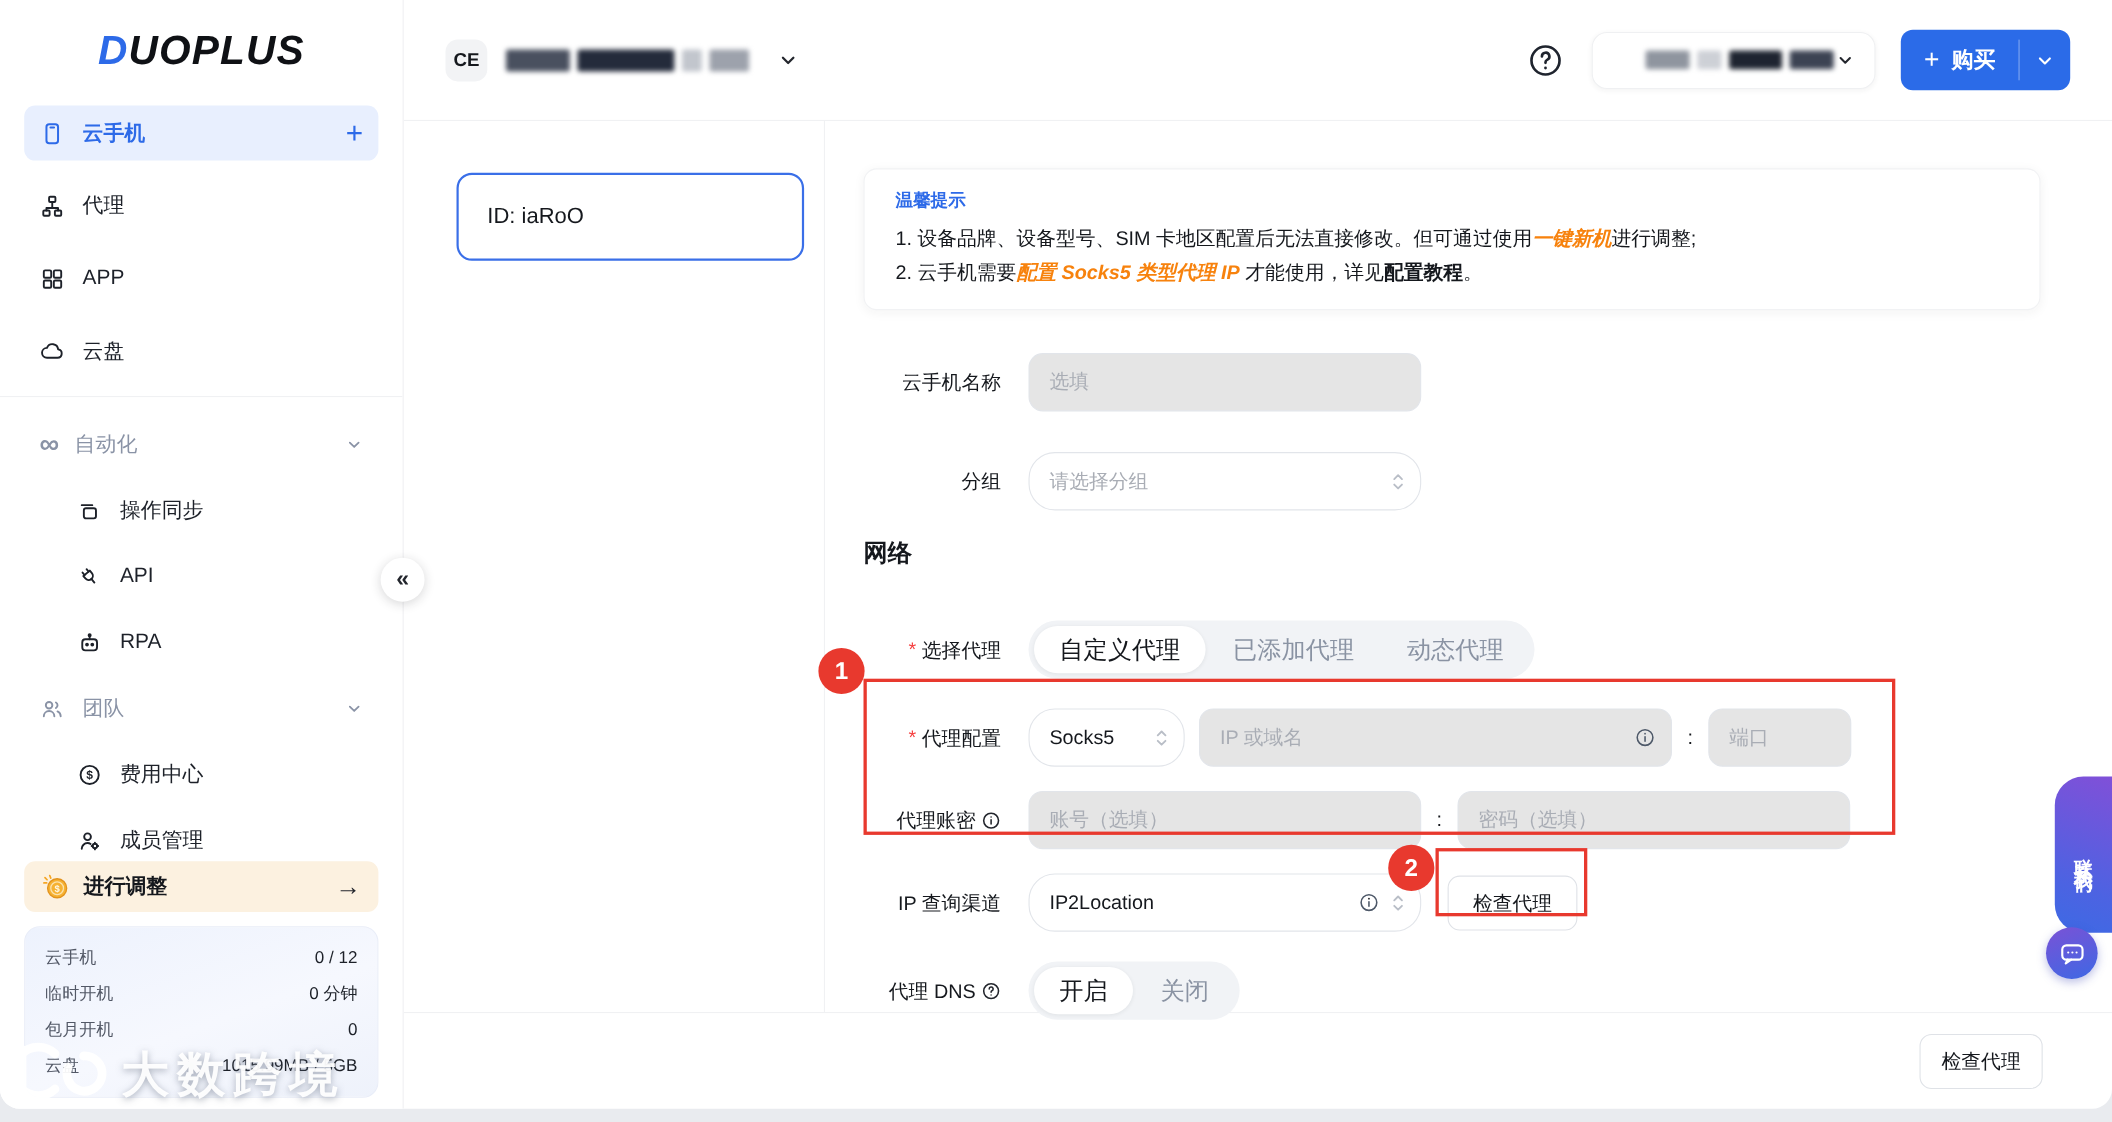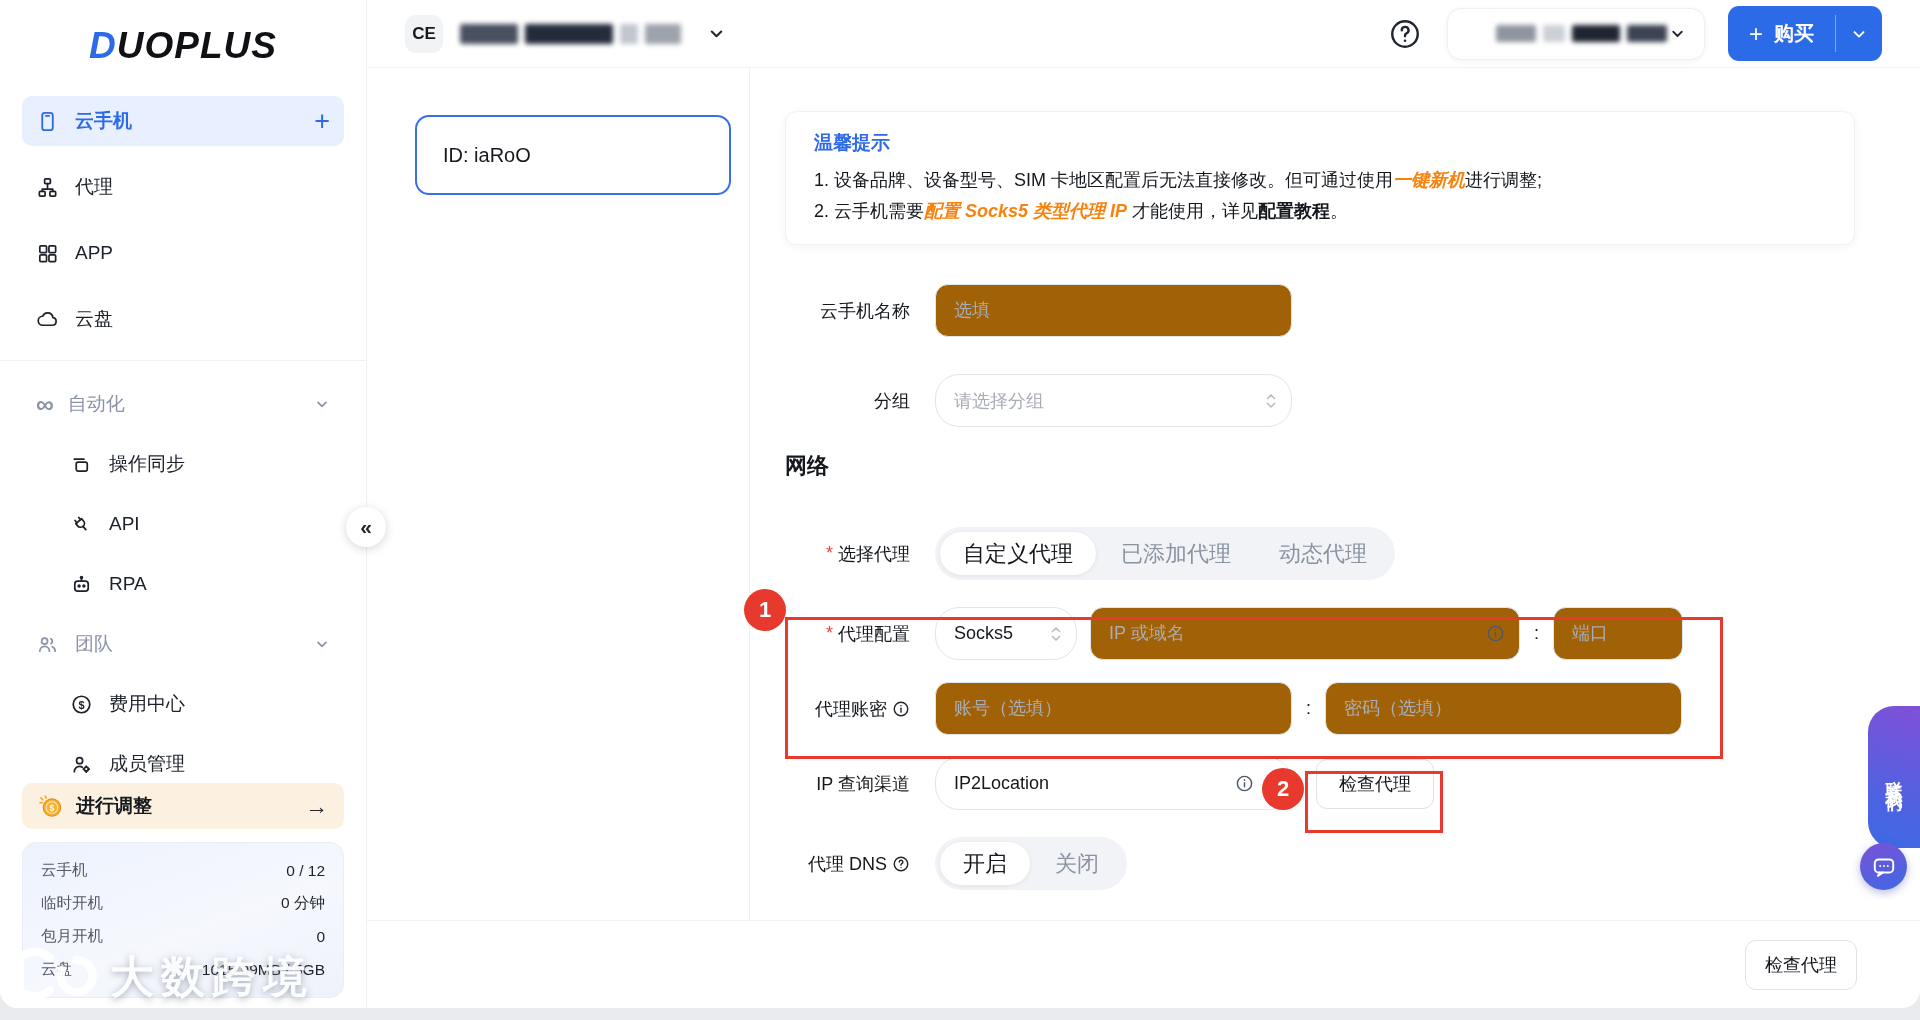"CE" .topbar { height: 68px -> 110px }
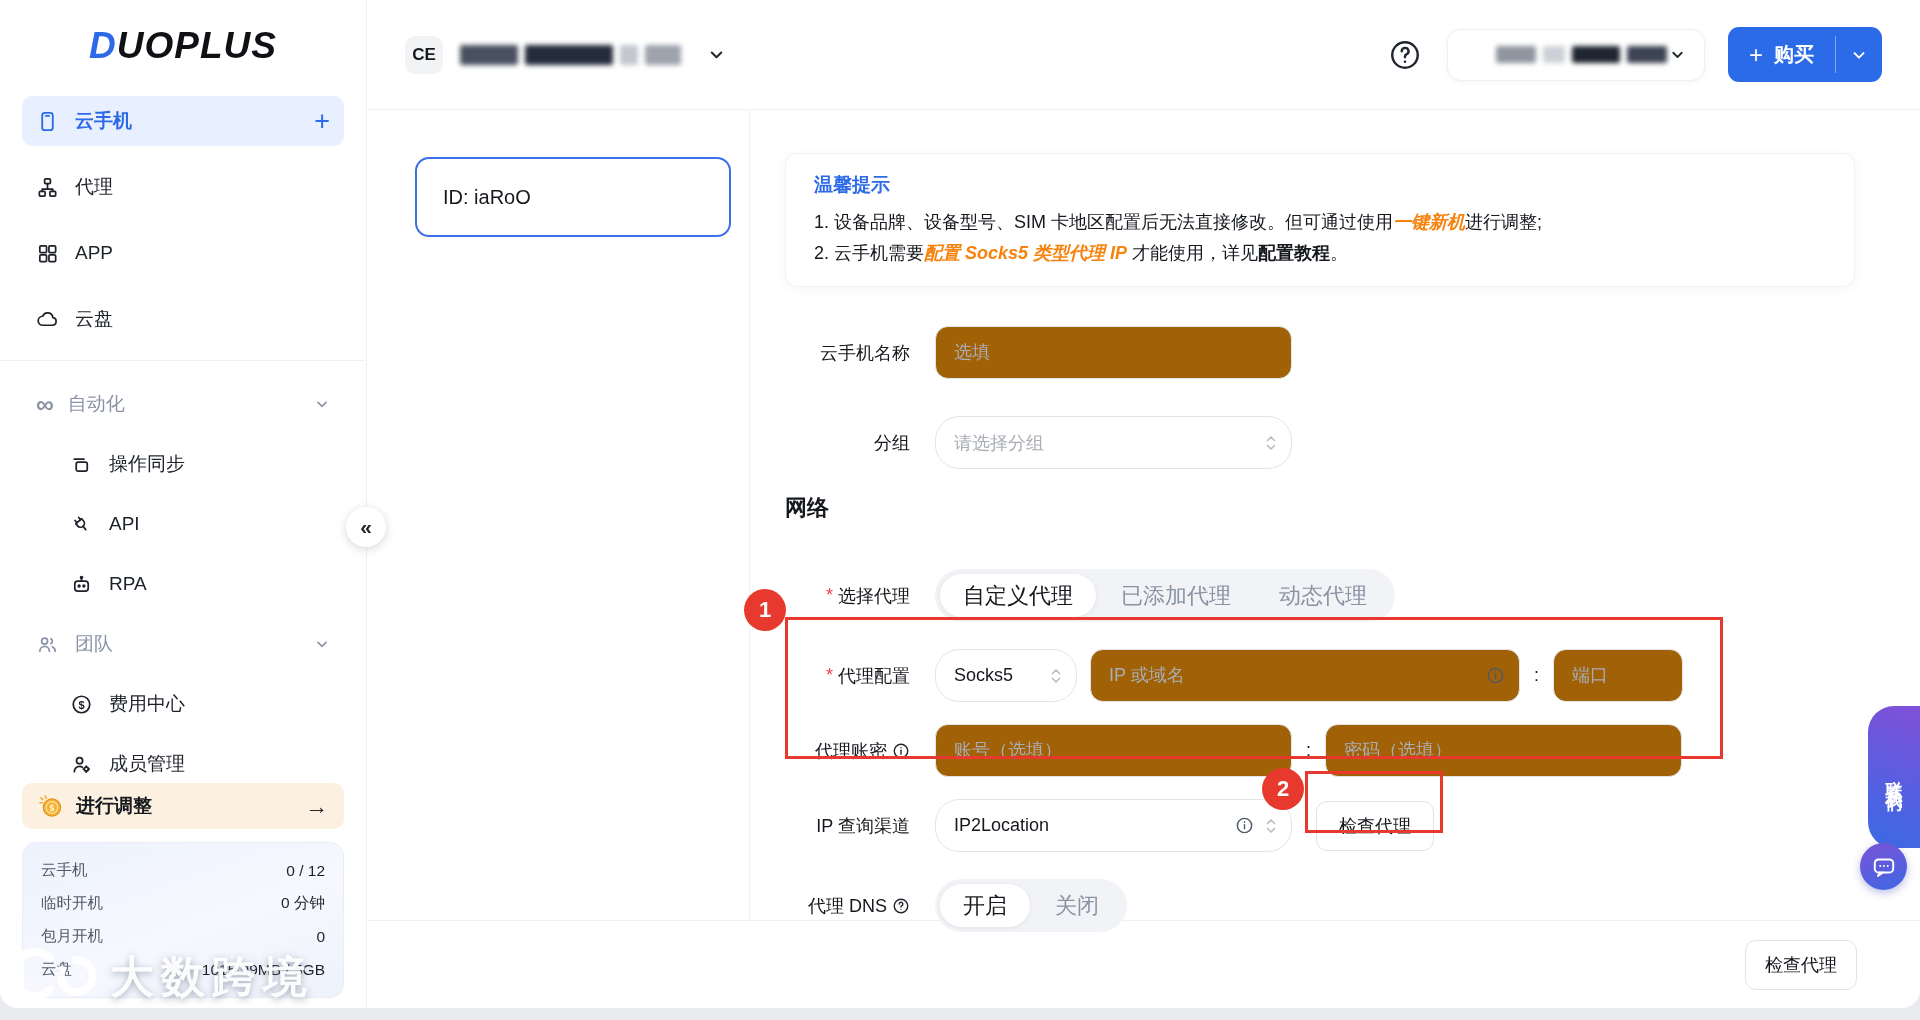"温馨提示" .notice-title { font-size: 19px -> 16px }
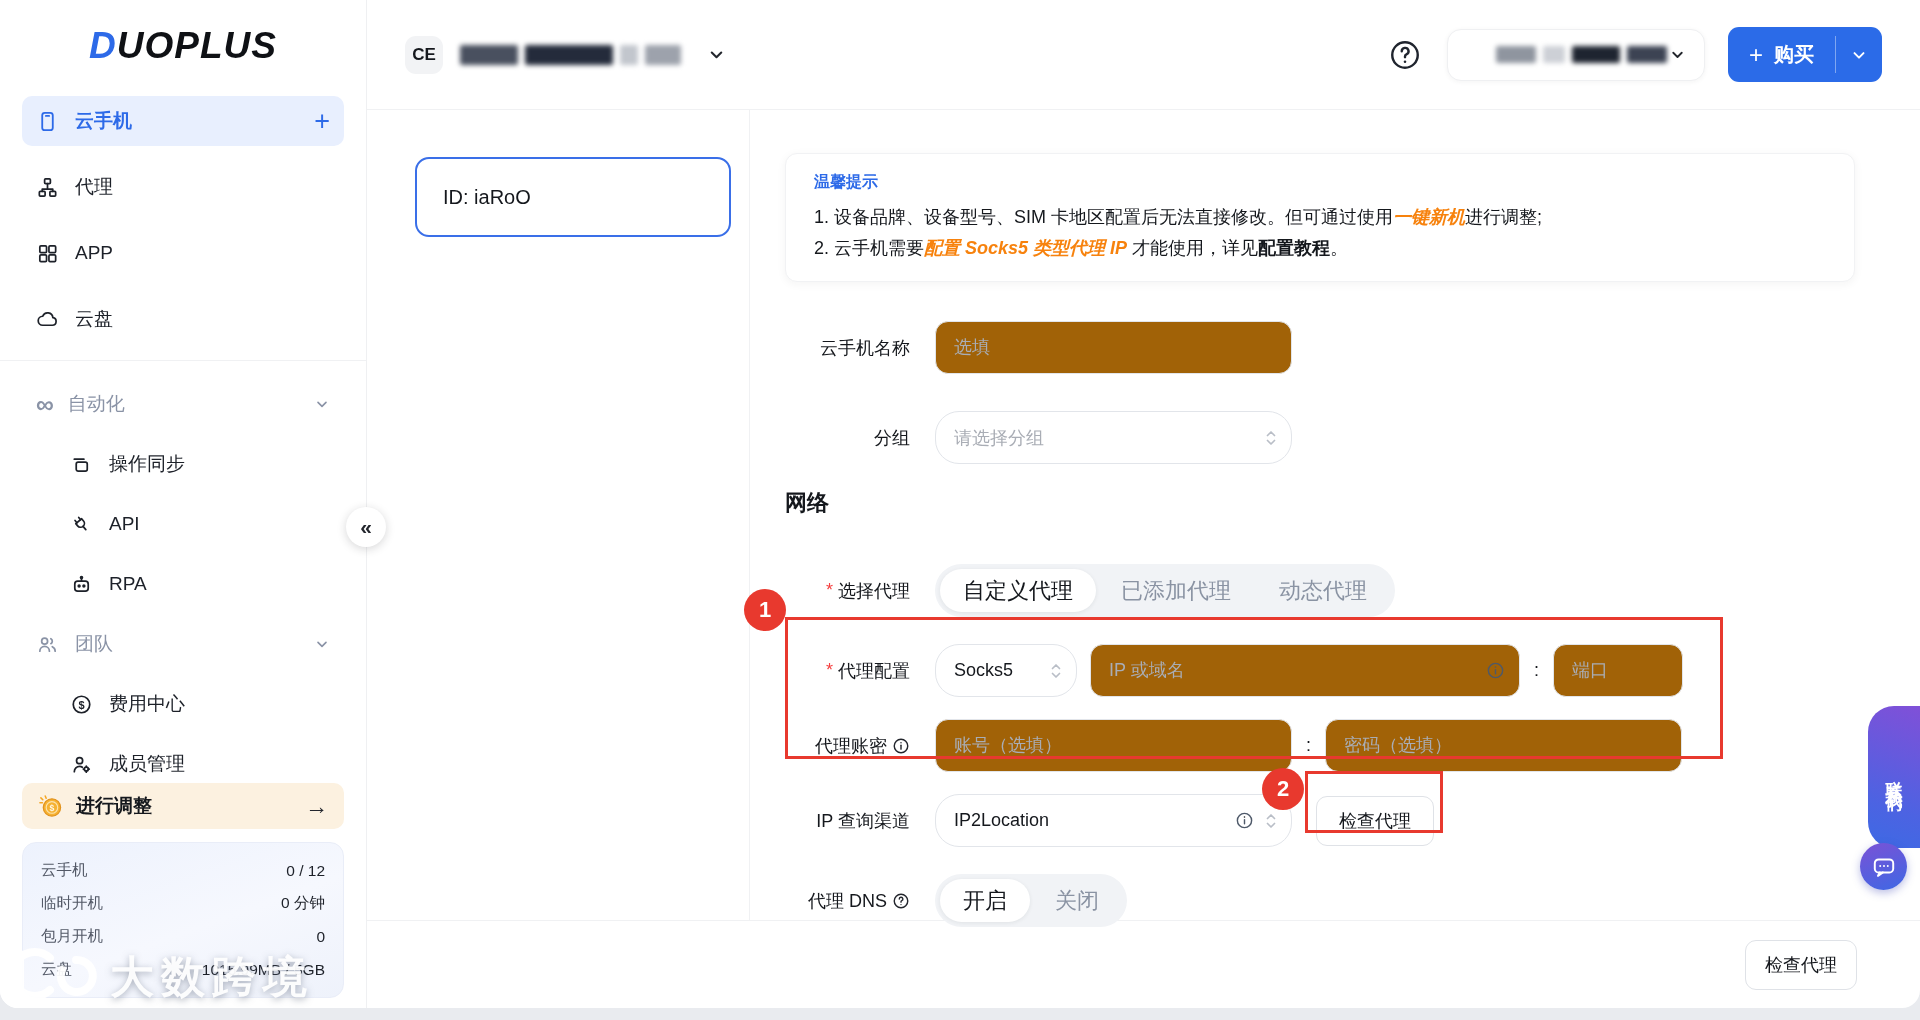"选填" .inp { background: #a16207 -> #e5e5e5 }
